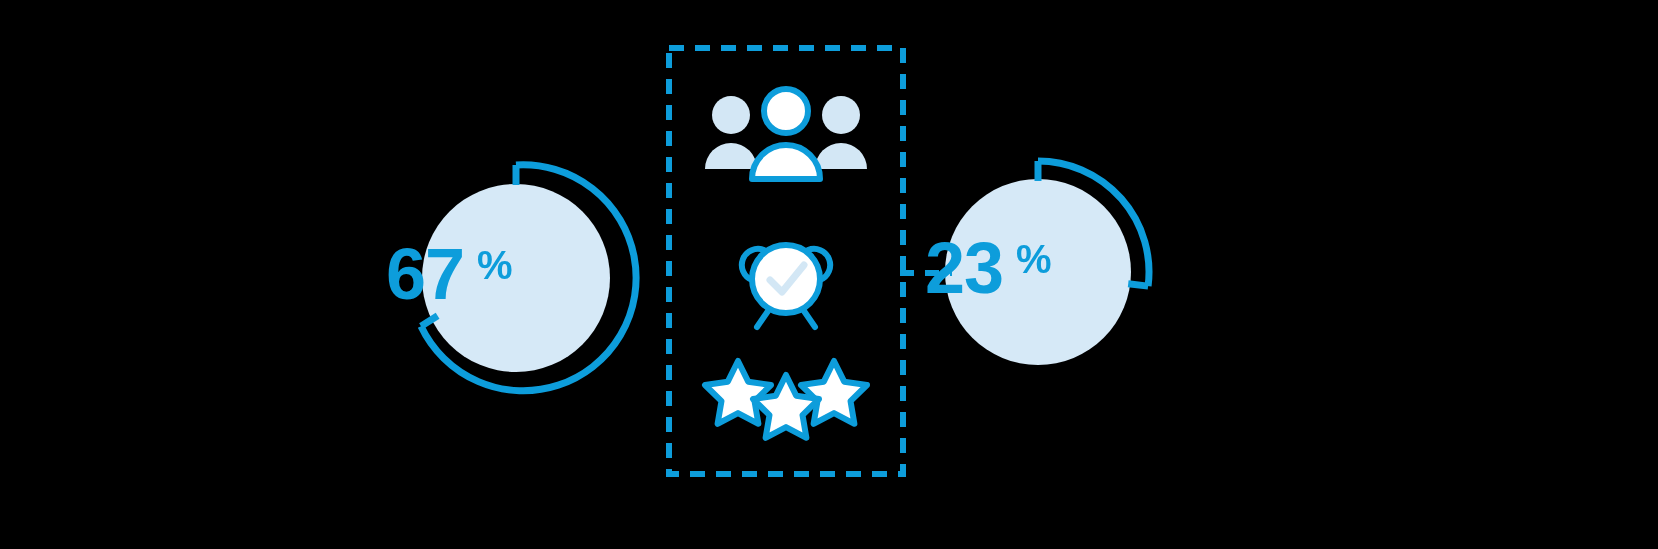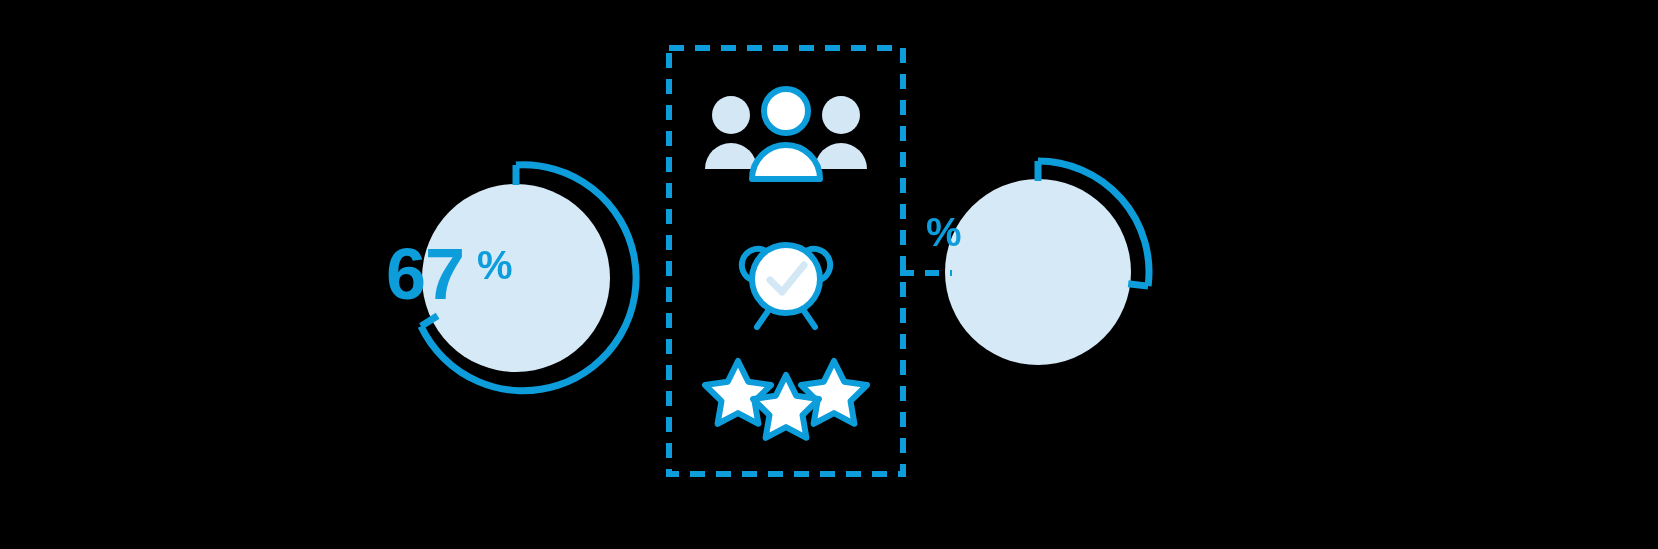"23" span.donut-num { html: none -> <span>23</span> }
